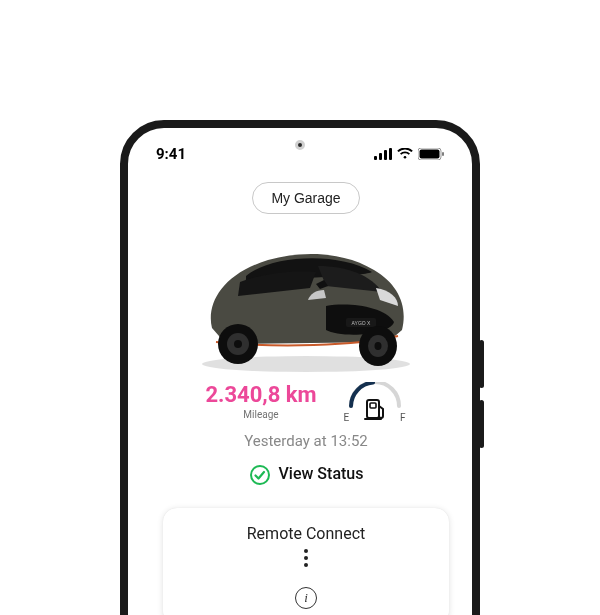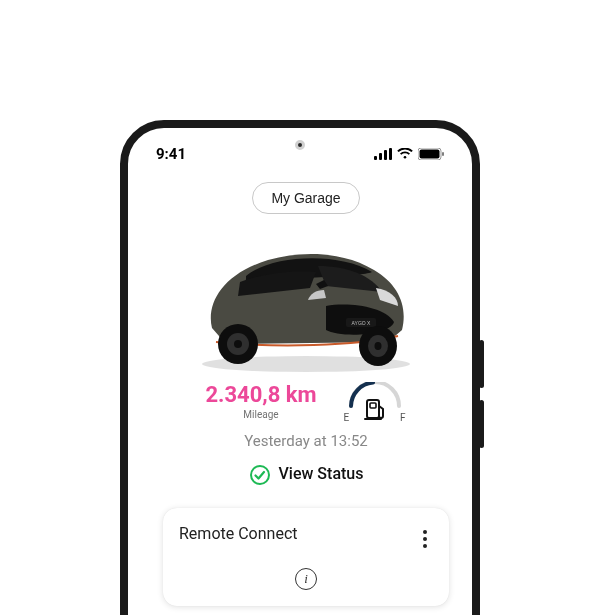"Remote Connect" .card-header { align-items: none -> center; flex-direction: none -> column }
